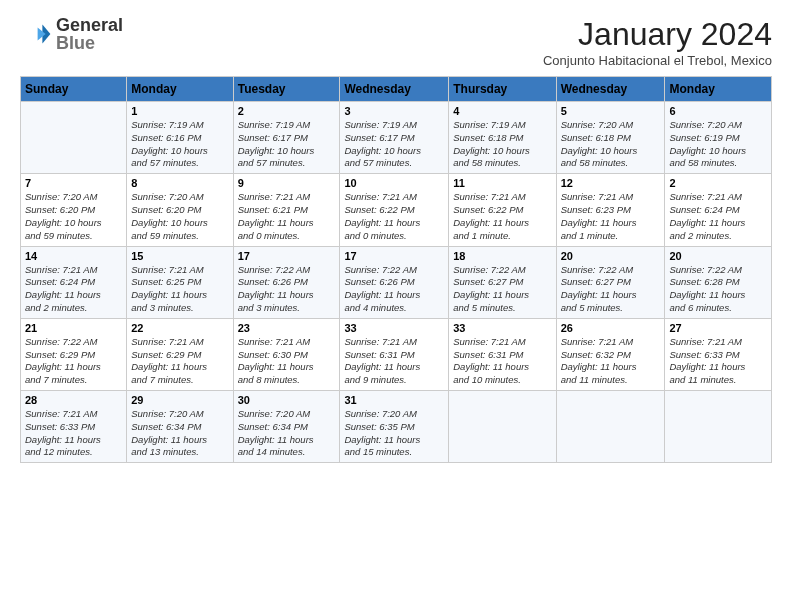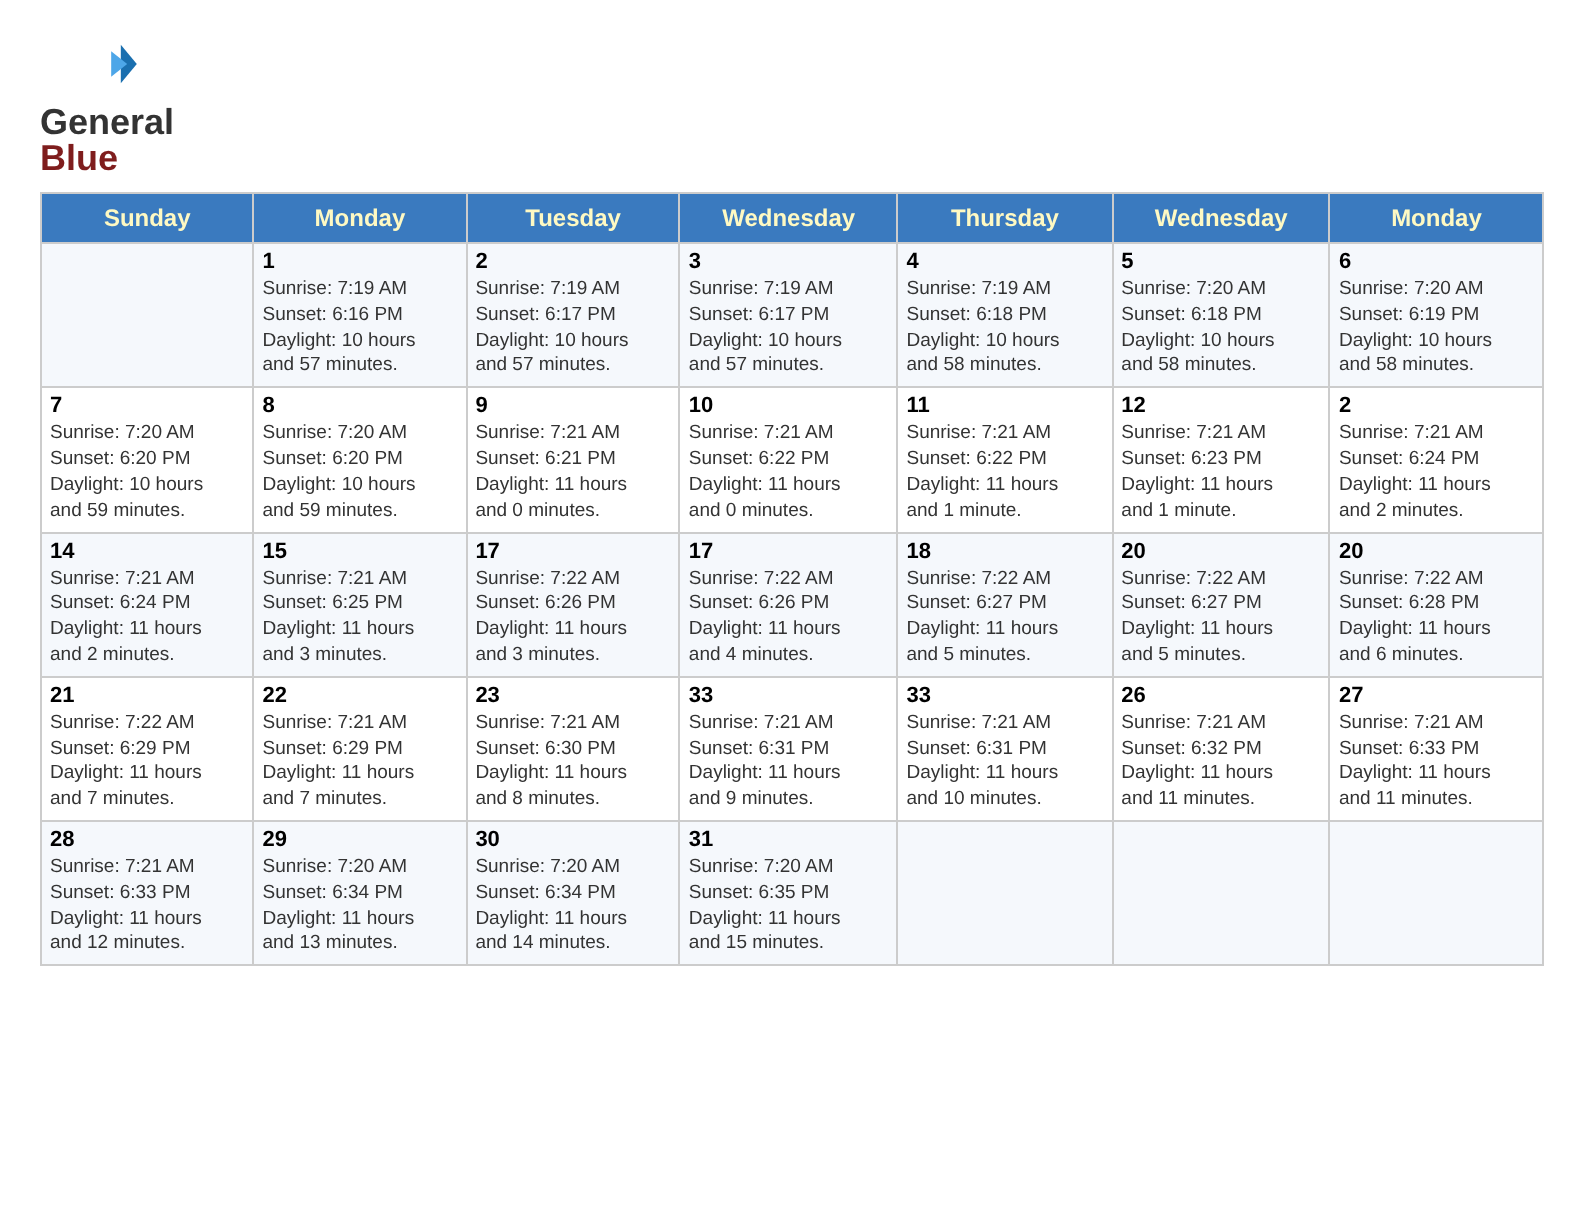"General" .logo { flex-direction: column -> none }
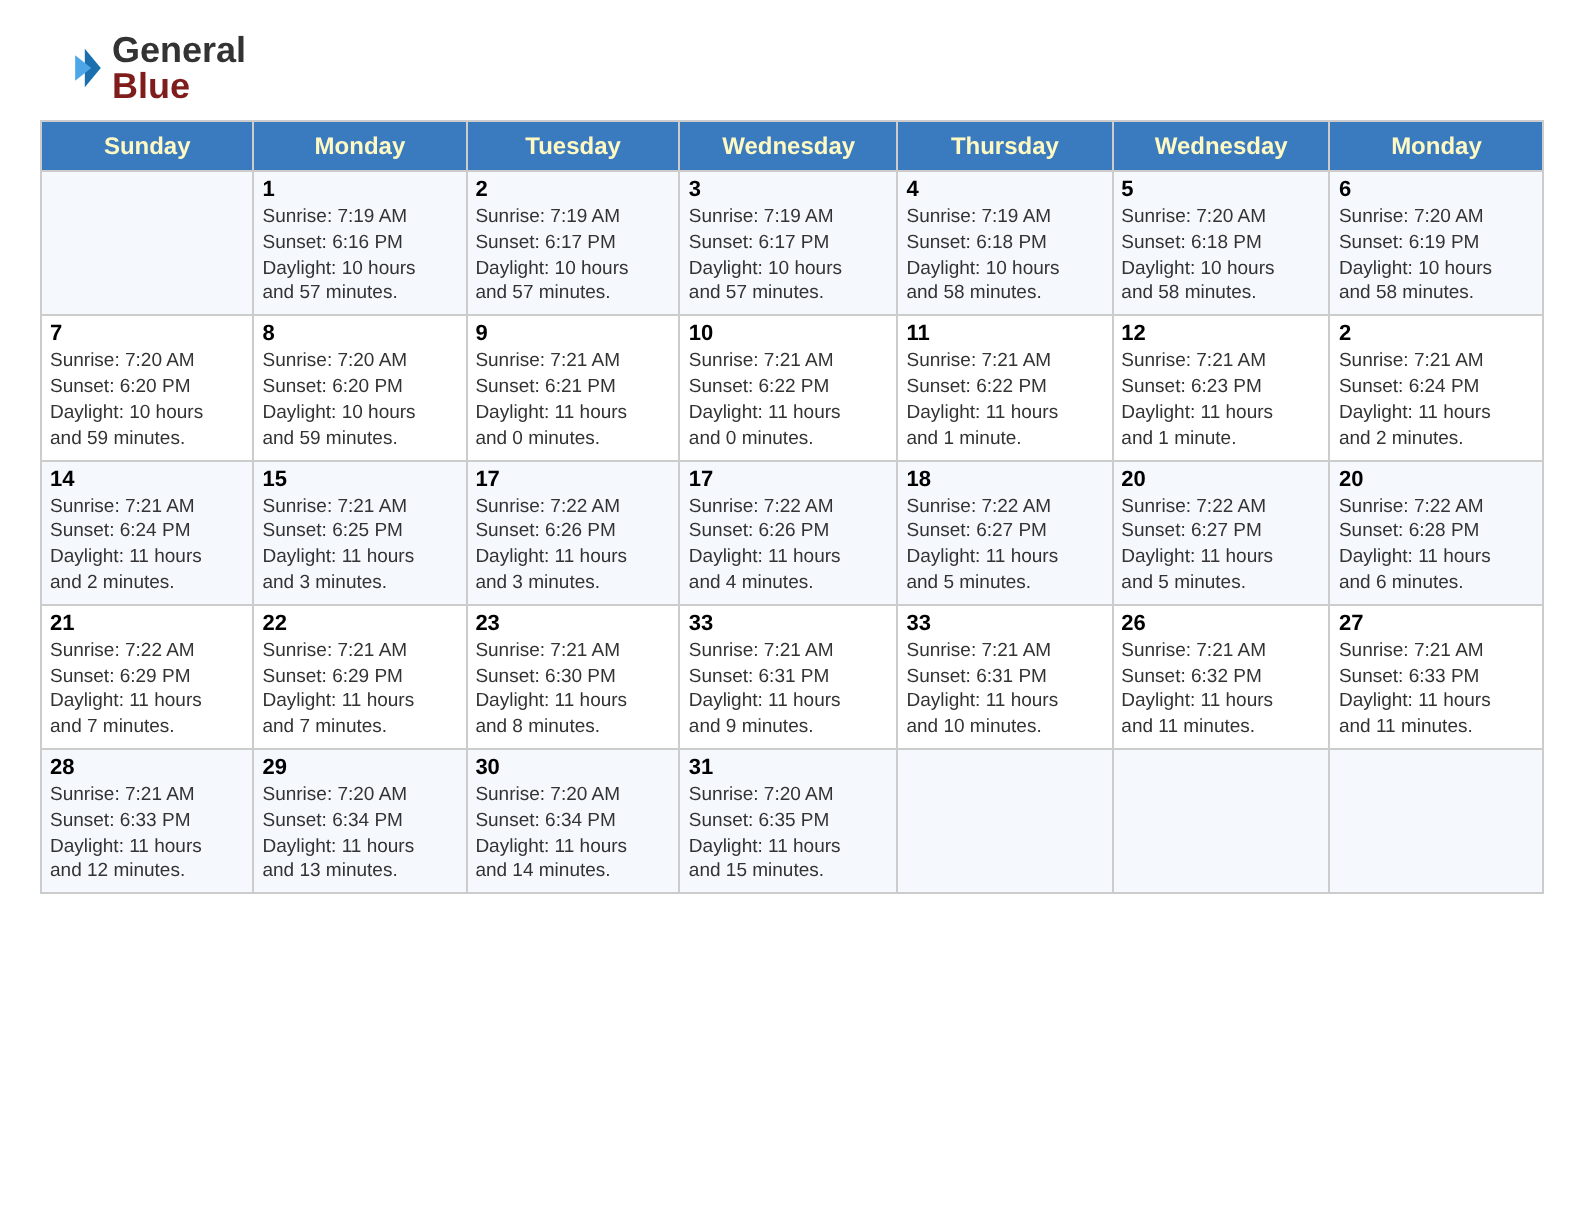"Blue" .logo-blue { color: #7f1d1d -> #737373 }
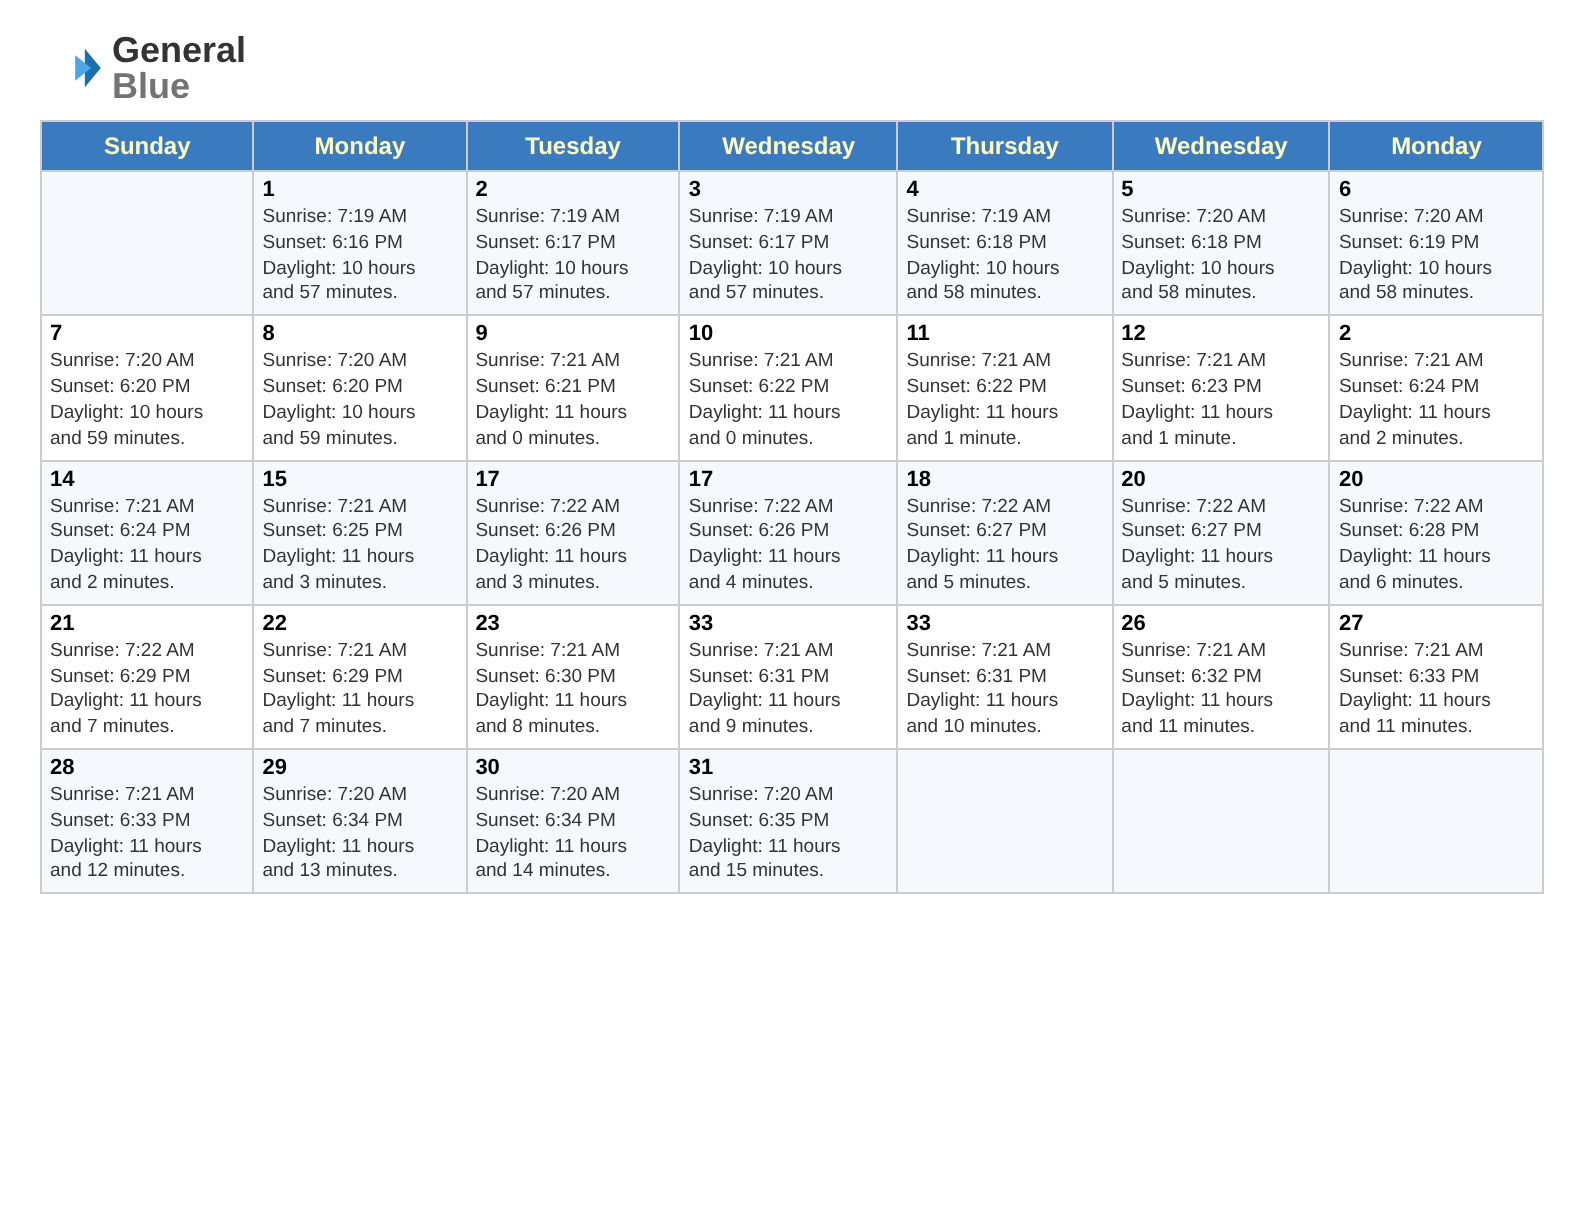"January 2024" div.title-block { html: none -> <div> <div>January 2024</div> <div>Conjunto Habitacional el Trebol, Mexico</div> </div> }
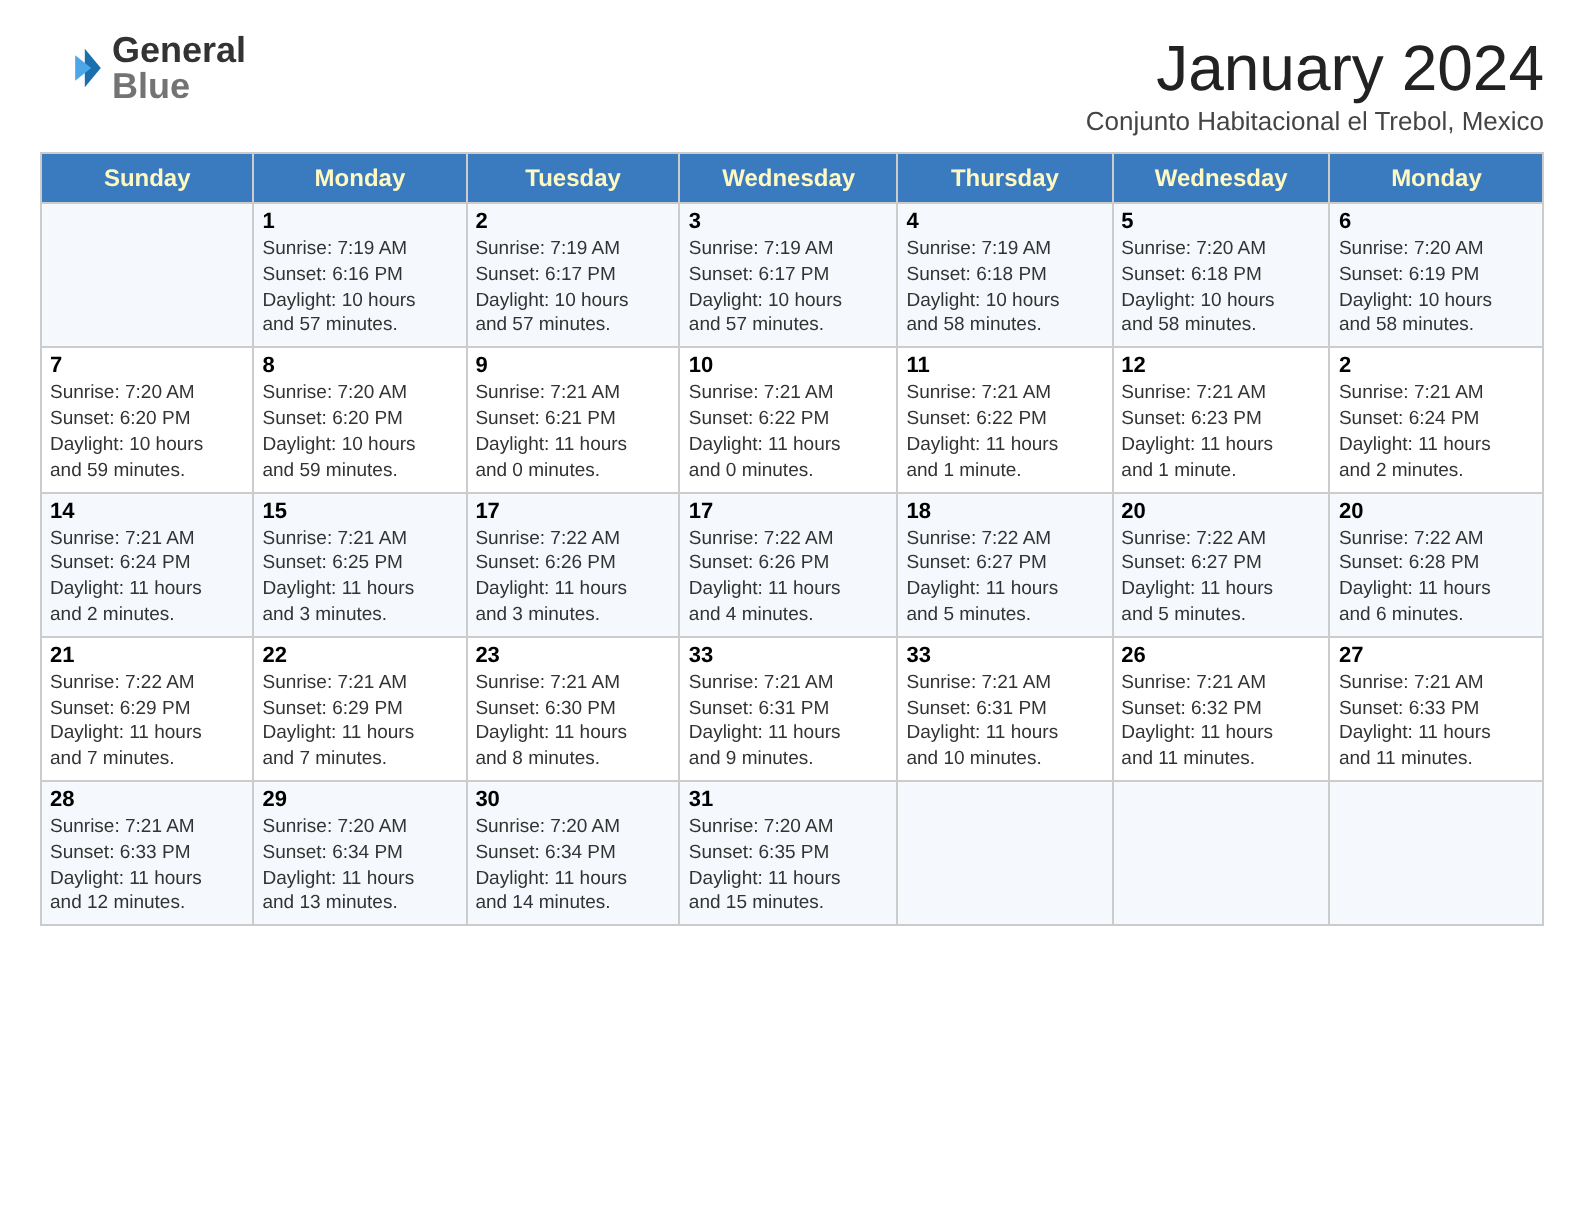"Sunday" thead tr th { color: #fef9c3 -> #000000; text-align: center -> left }
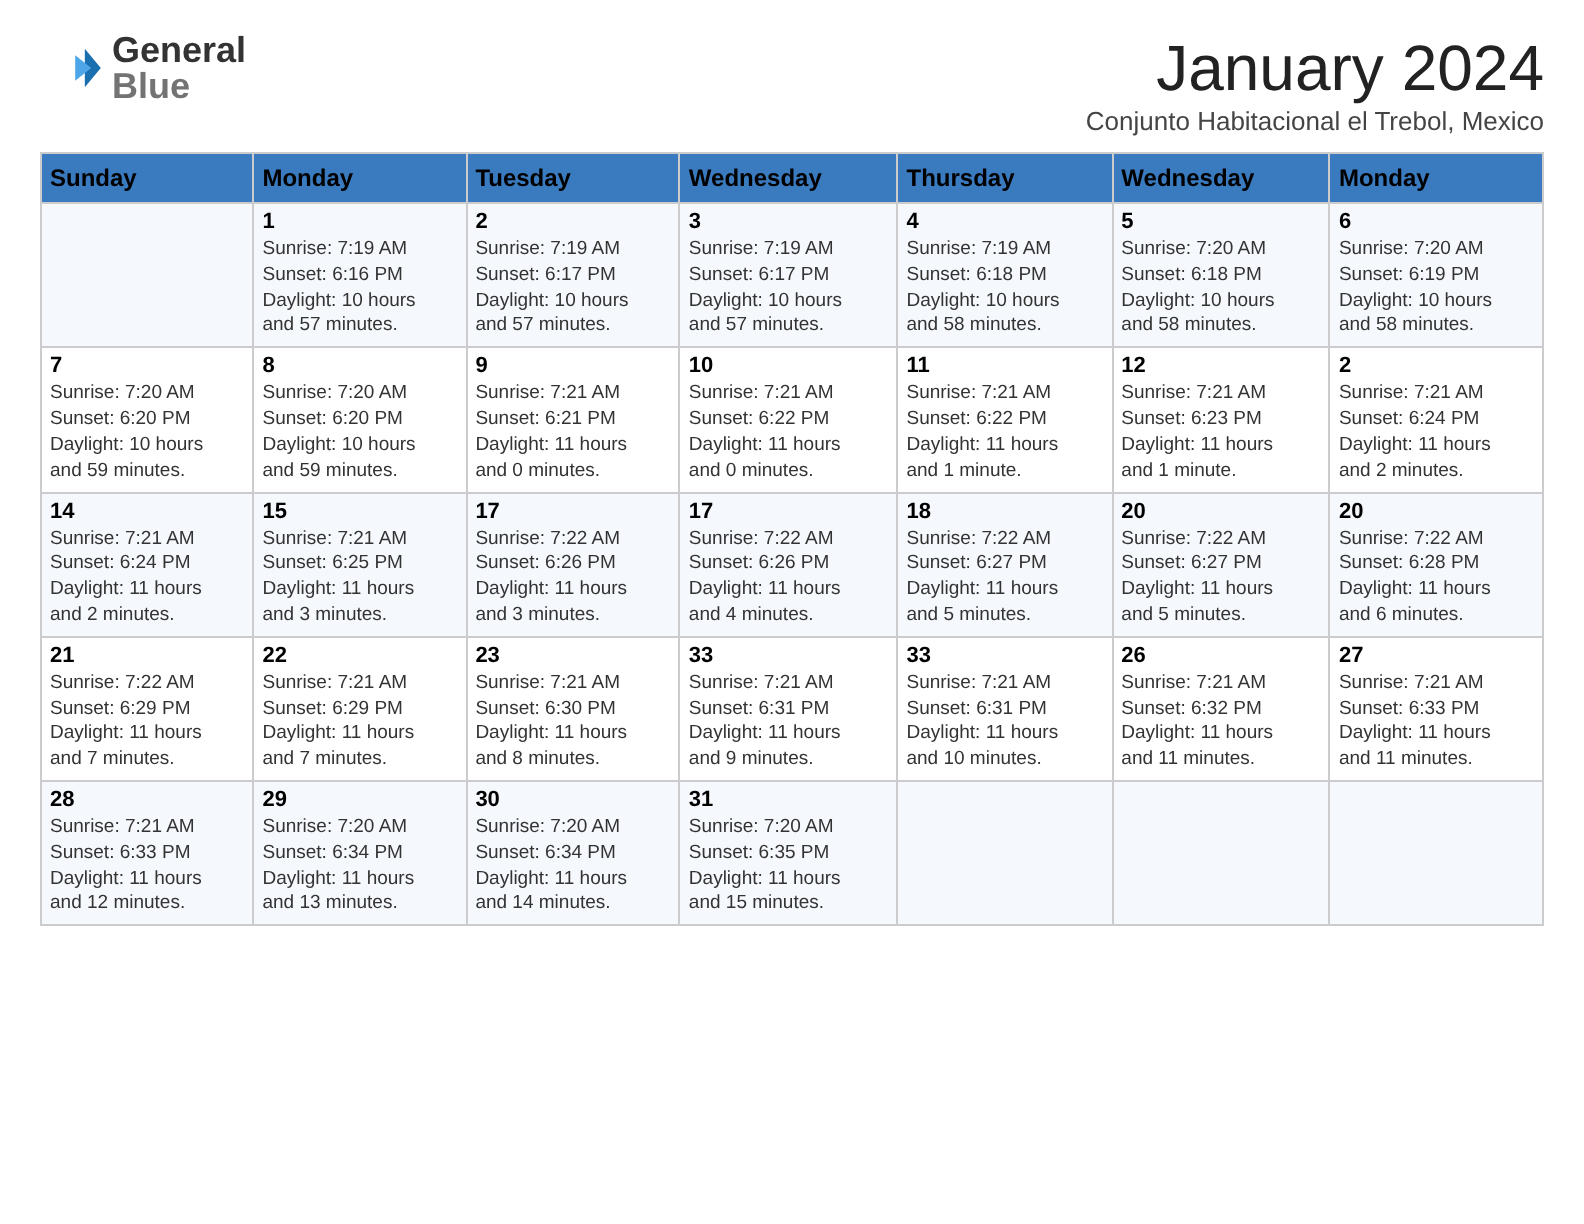"Sunrise: 7:19 AM" .day-info { font-style: none -> italic }
